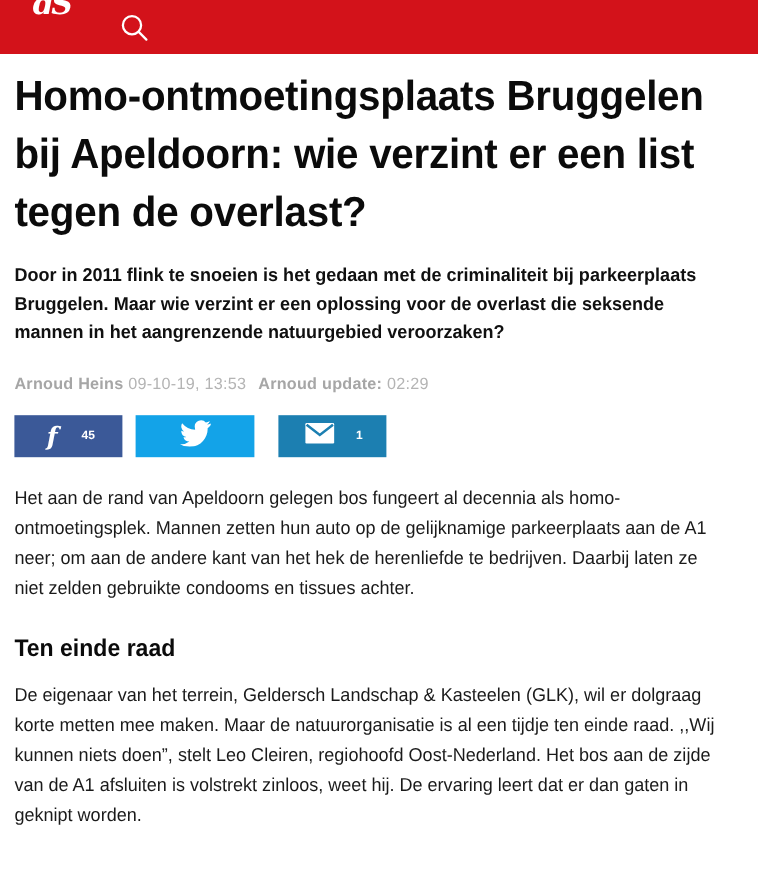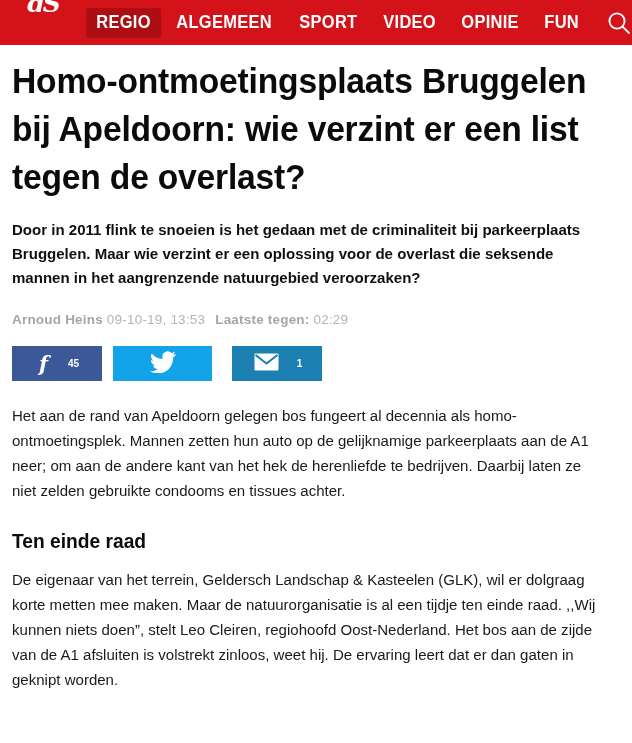"REGIO" nav.nav { html: <nav> <div>REGIO</div> <div>ALGEMEEN</div> <div>SPORT</div> <div>VIDEO</div> <div>OPINIE</div> <div>FUN</div> </nav> -> none }
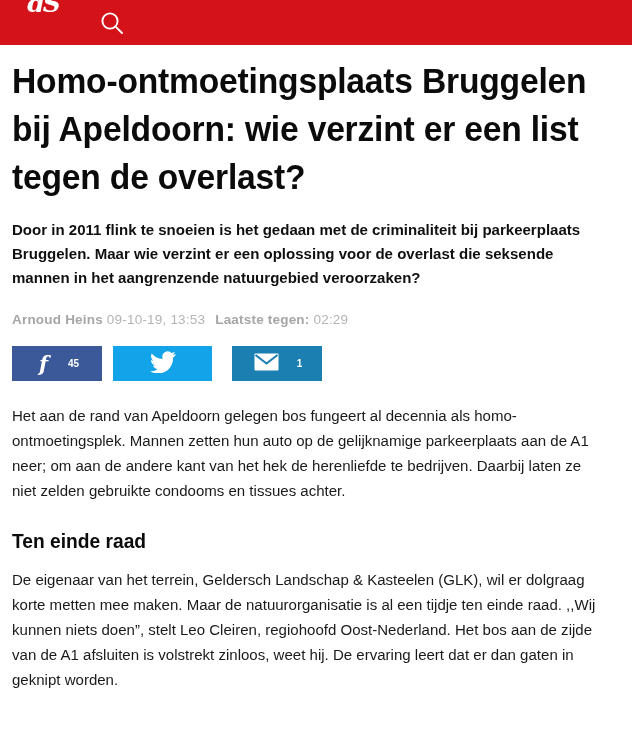"Laatste tegen:" span.upd-label { text: Laatste tegen -> Arnoud update }
